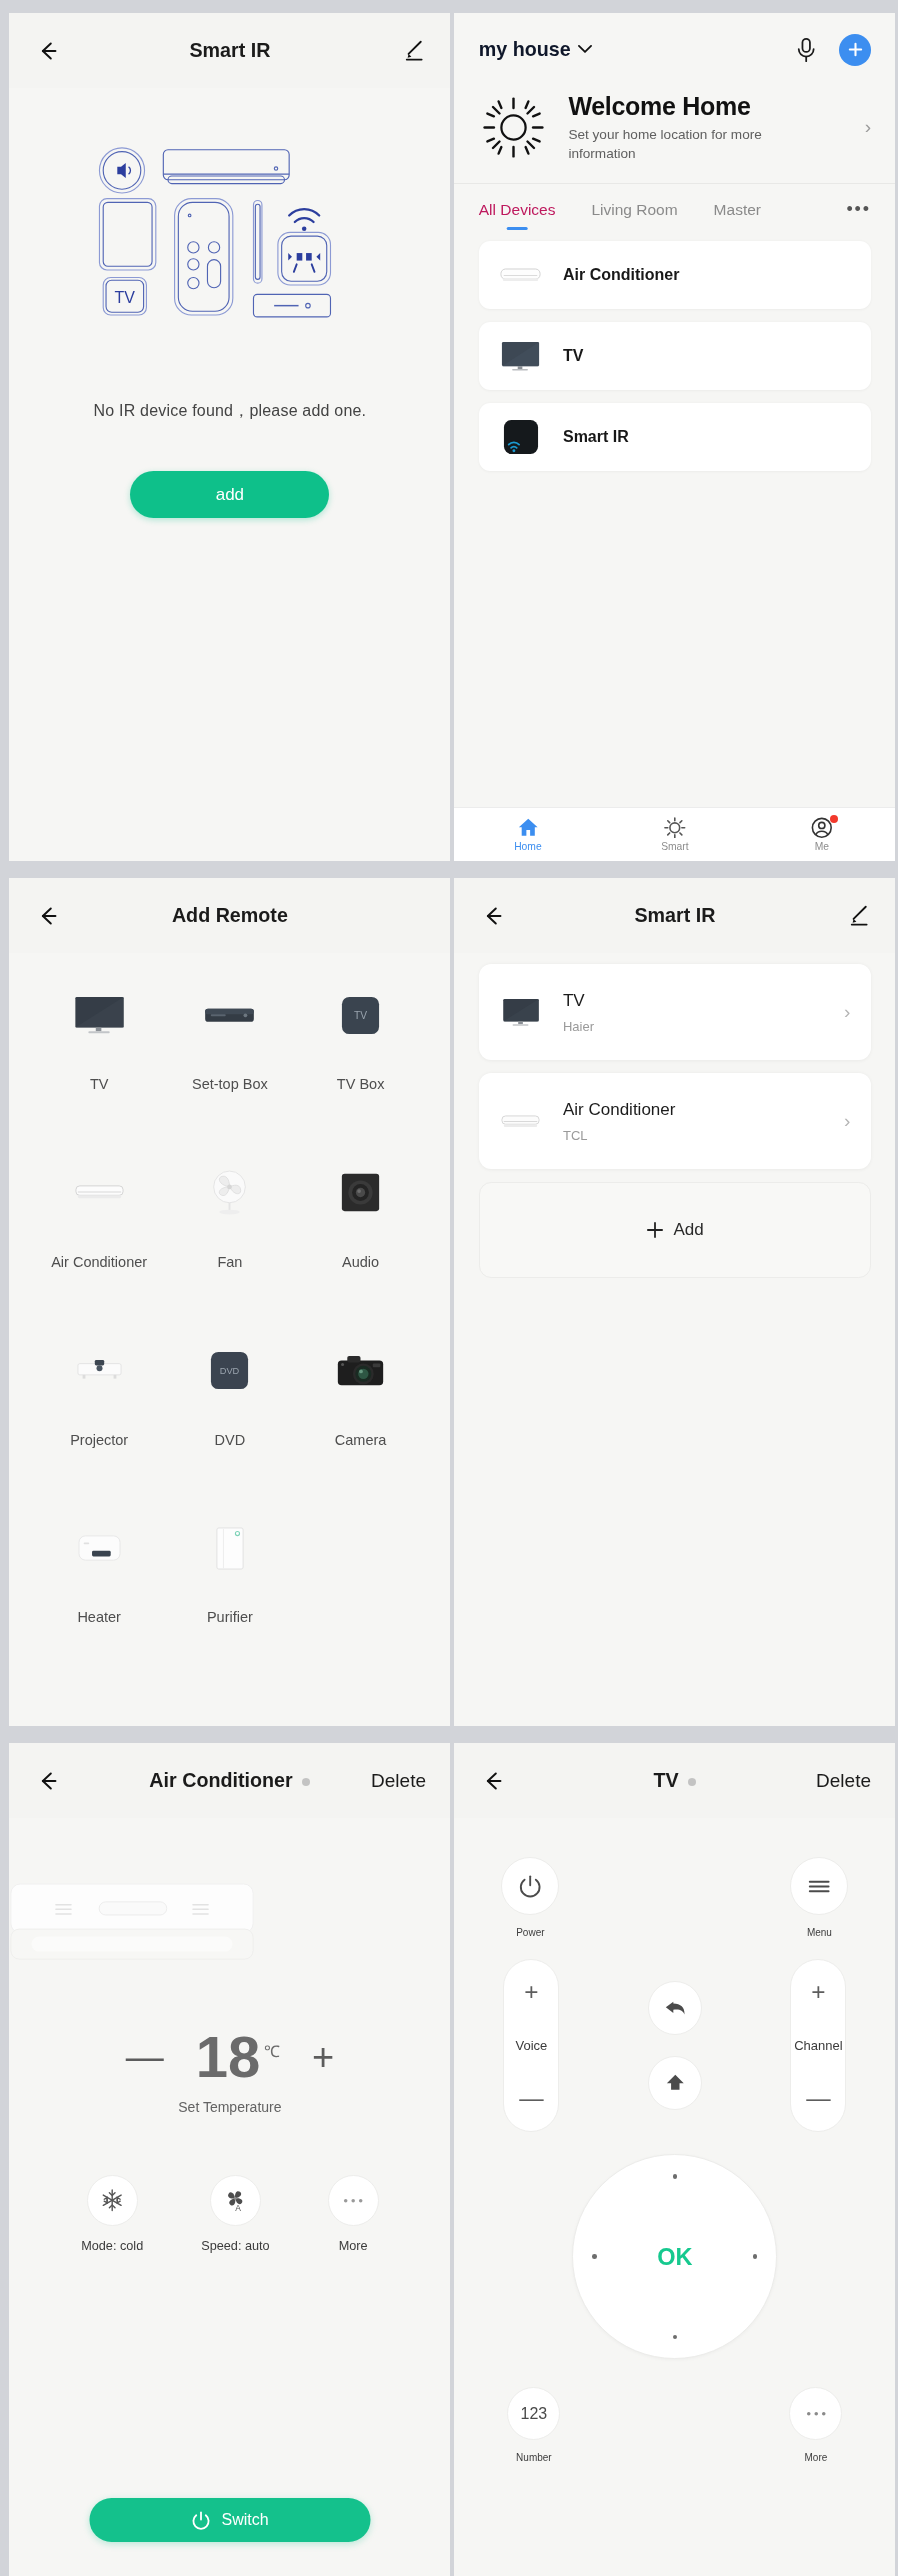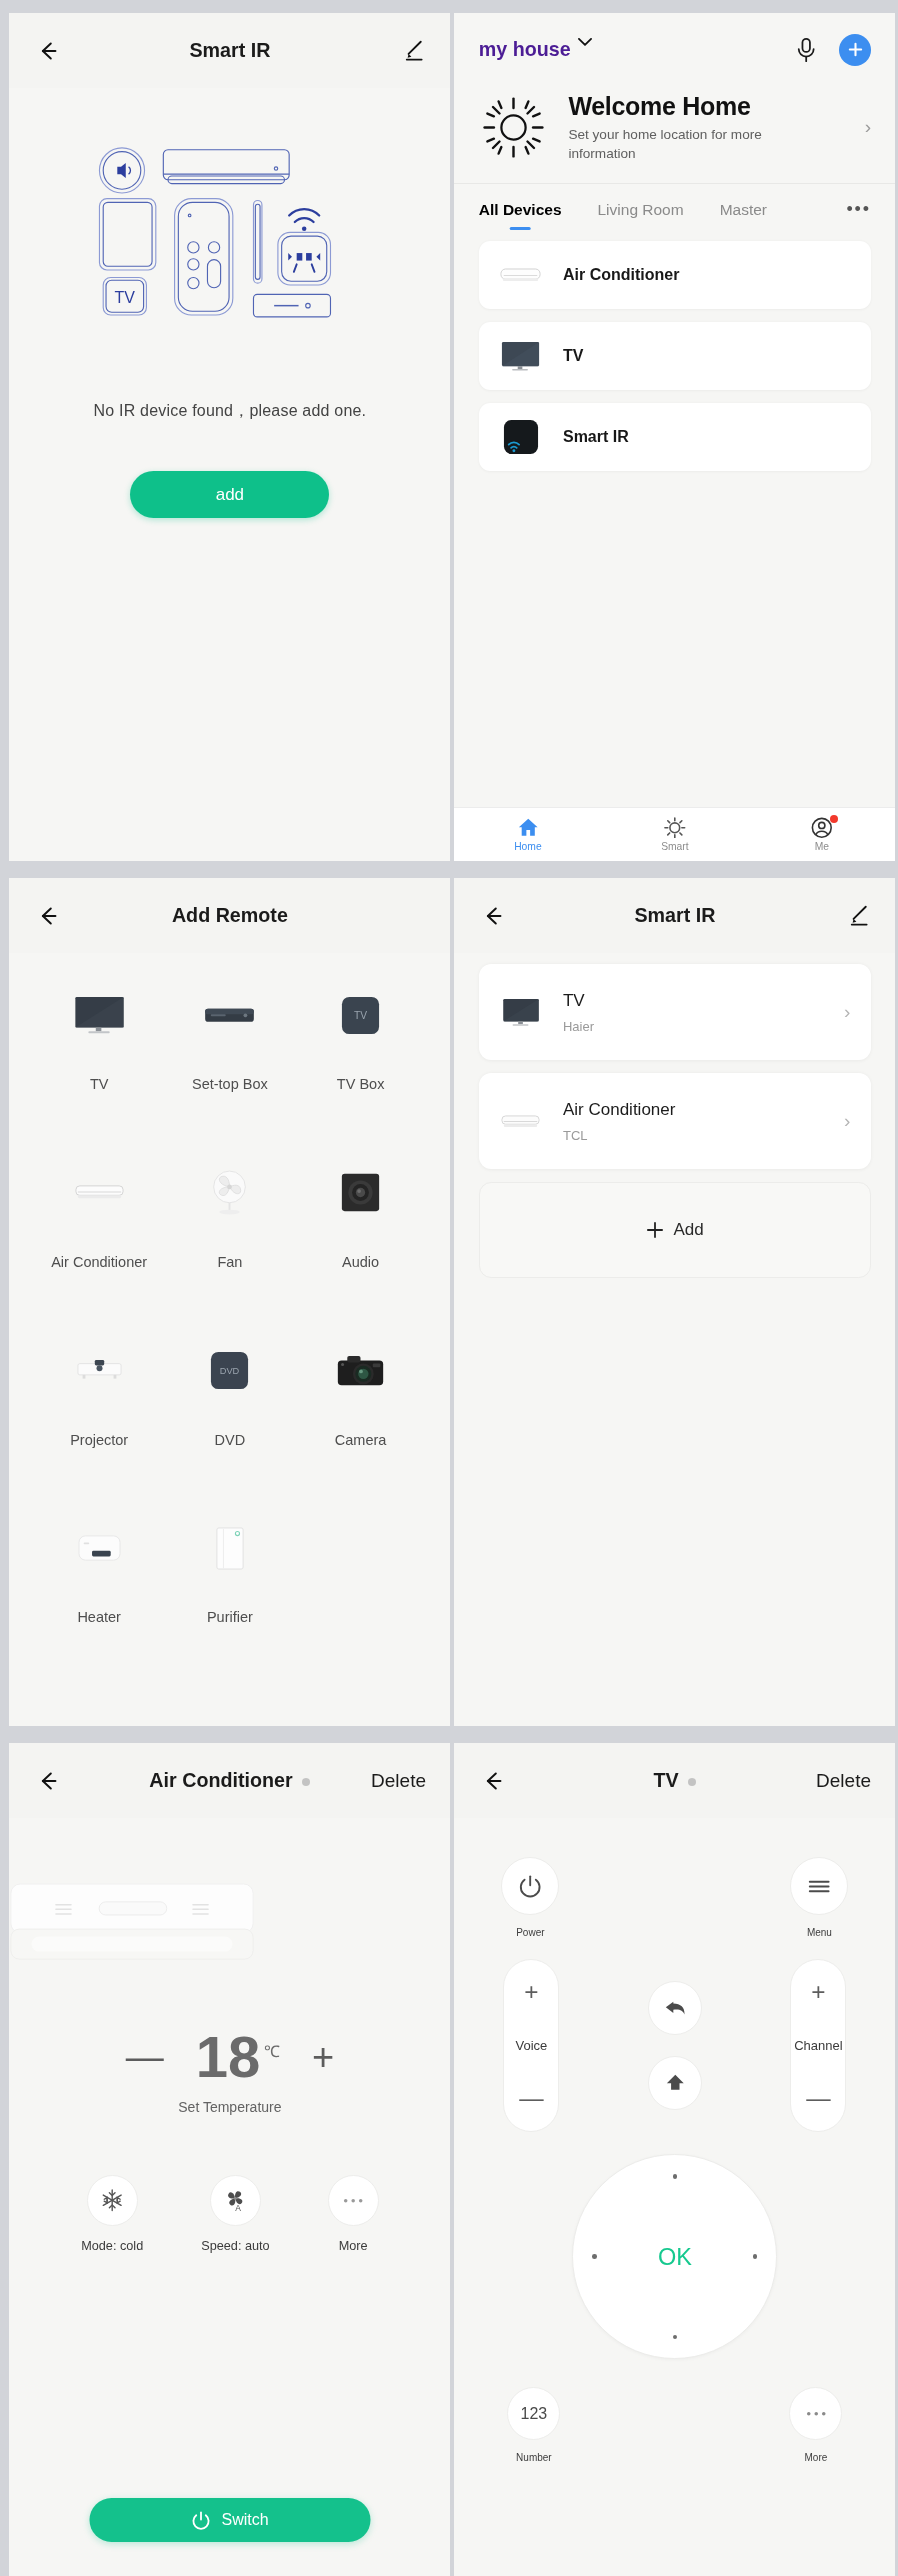"my house" .home-name { align-items: none -> center; color: #4c1d95 -> #0f172a }
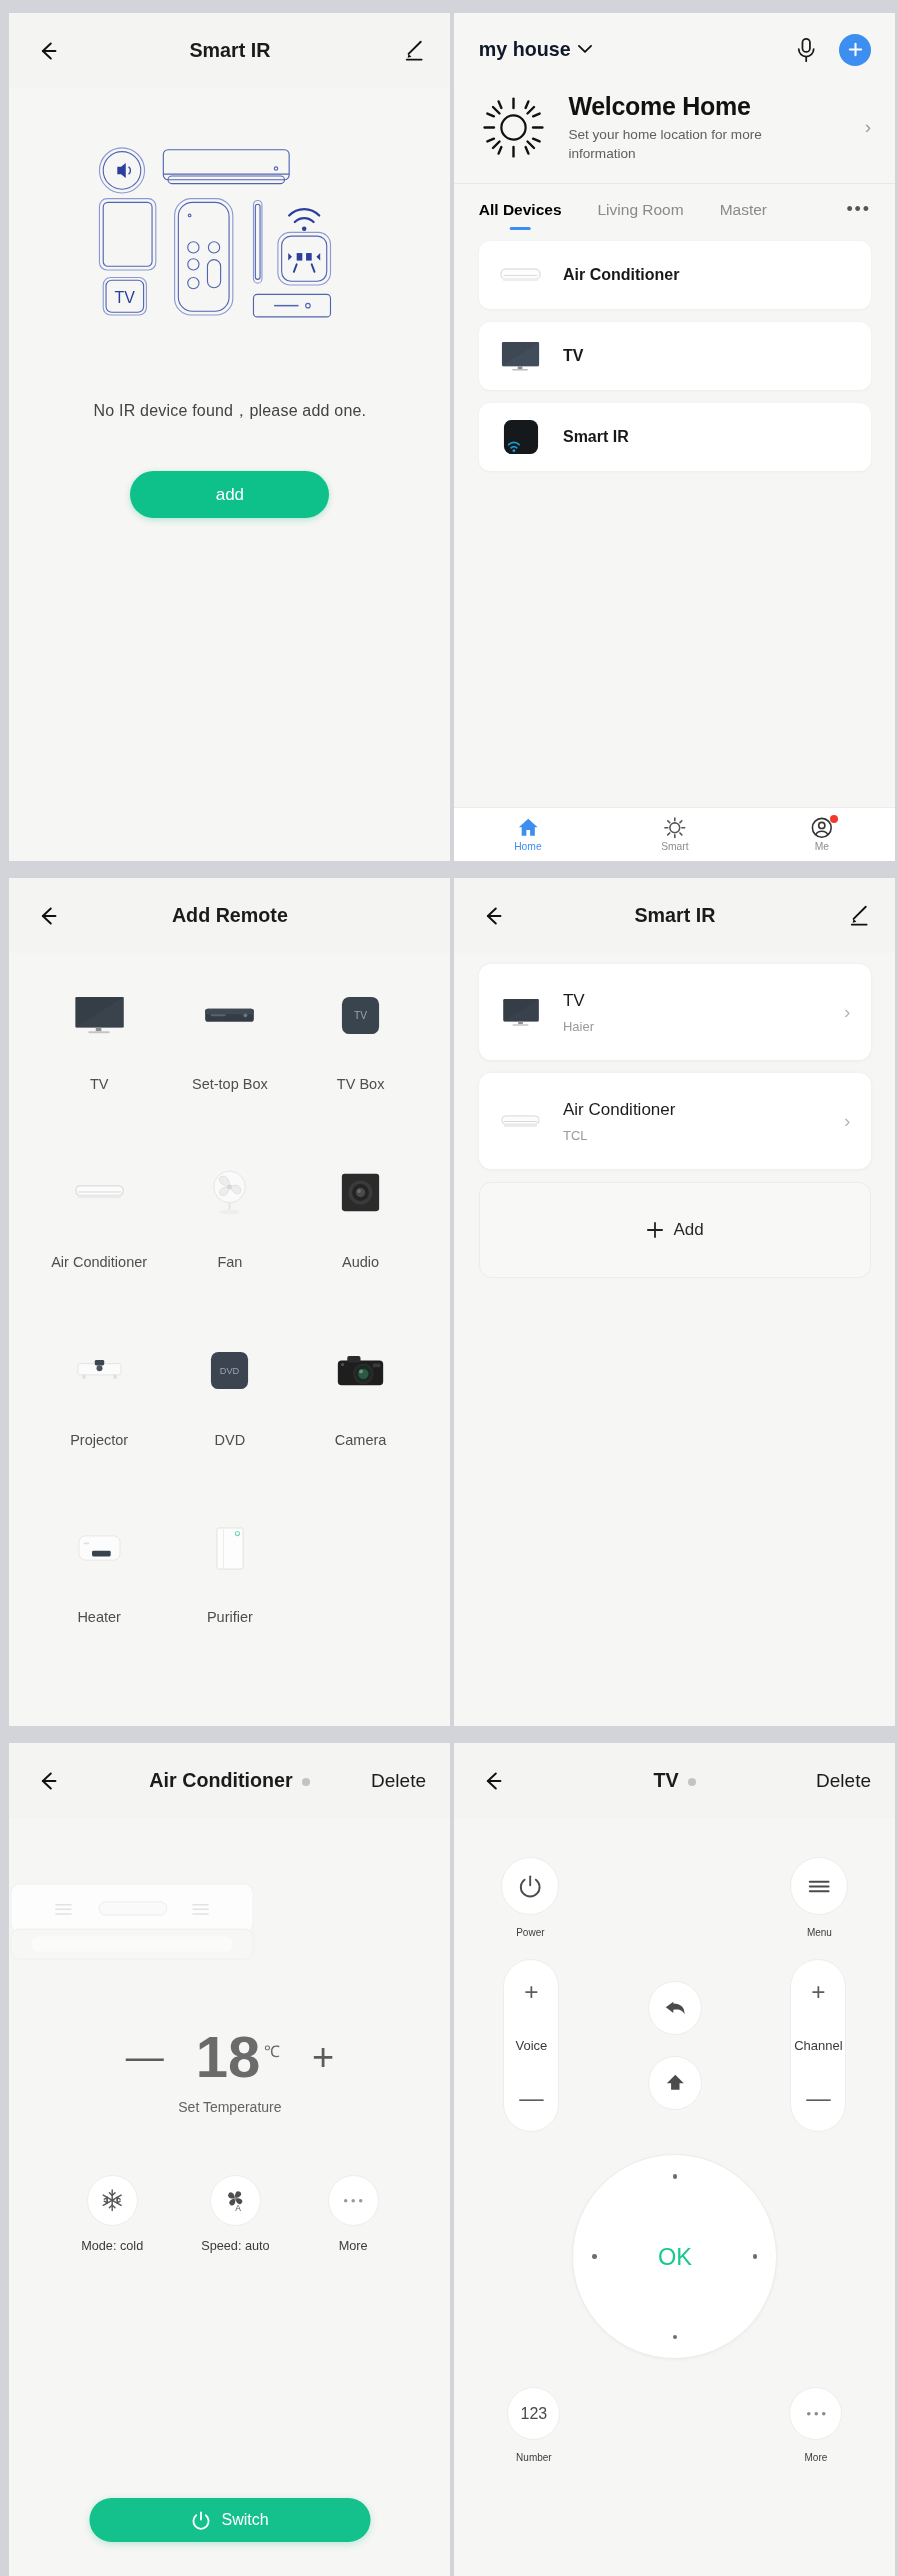"All Devices" .tab.active { color: #000000 -> #be185d; font-weight: bold -> normal }
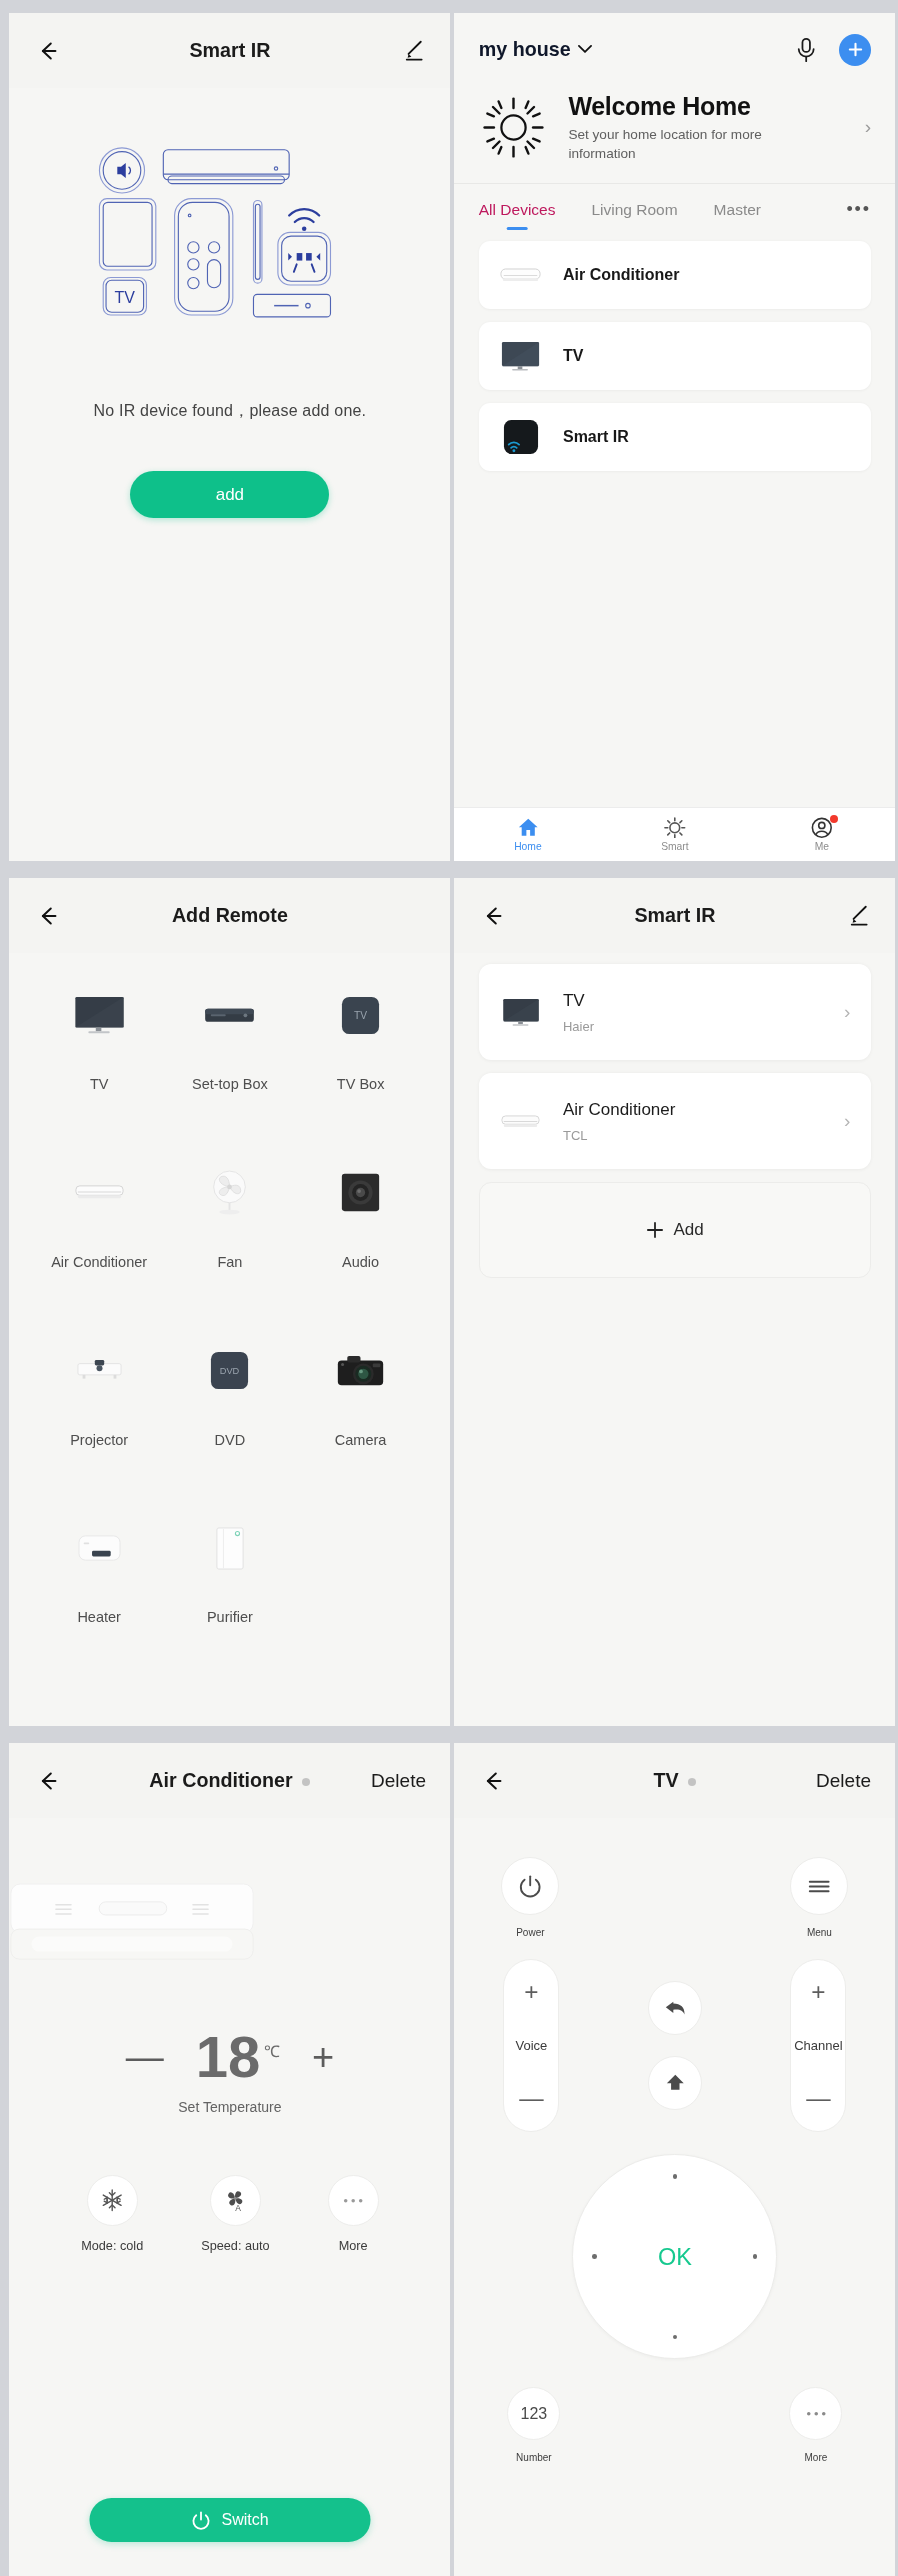"OK" .dpad .ok { font-weight: 400 -> 700 }
